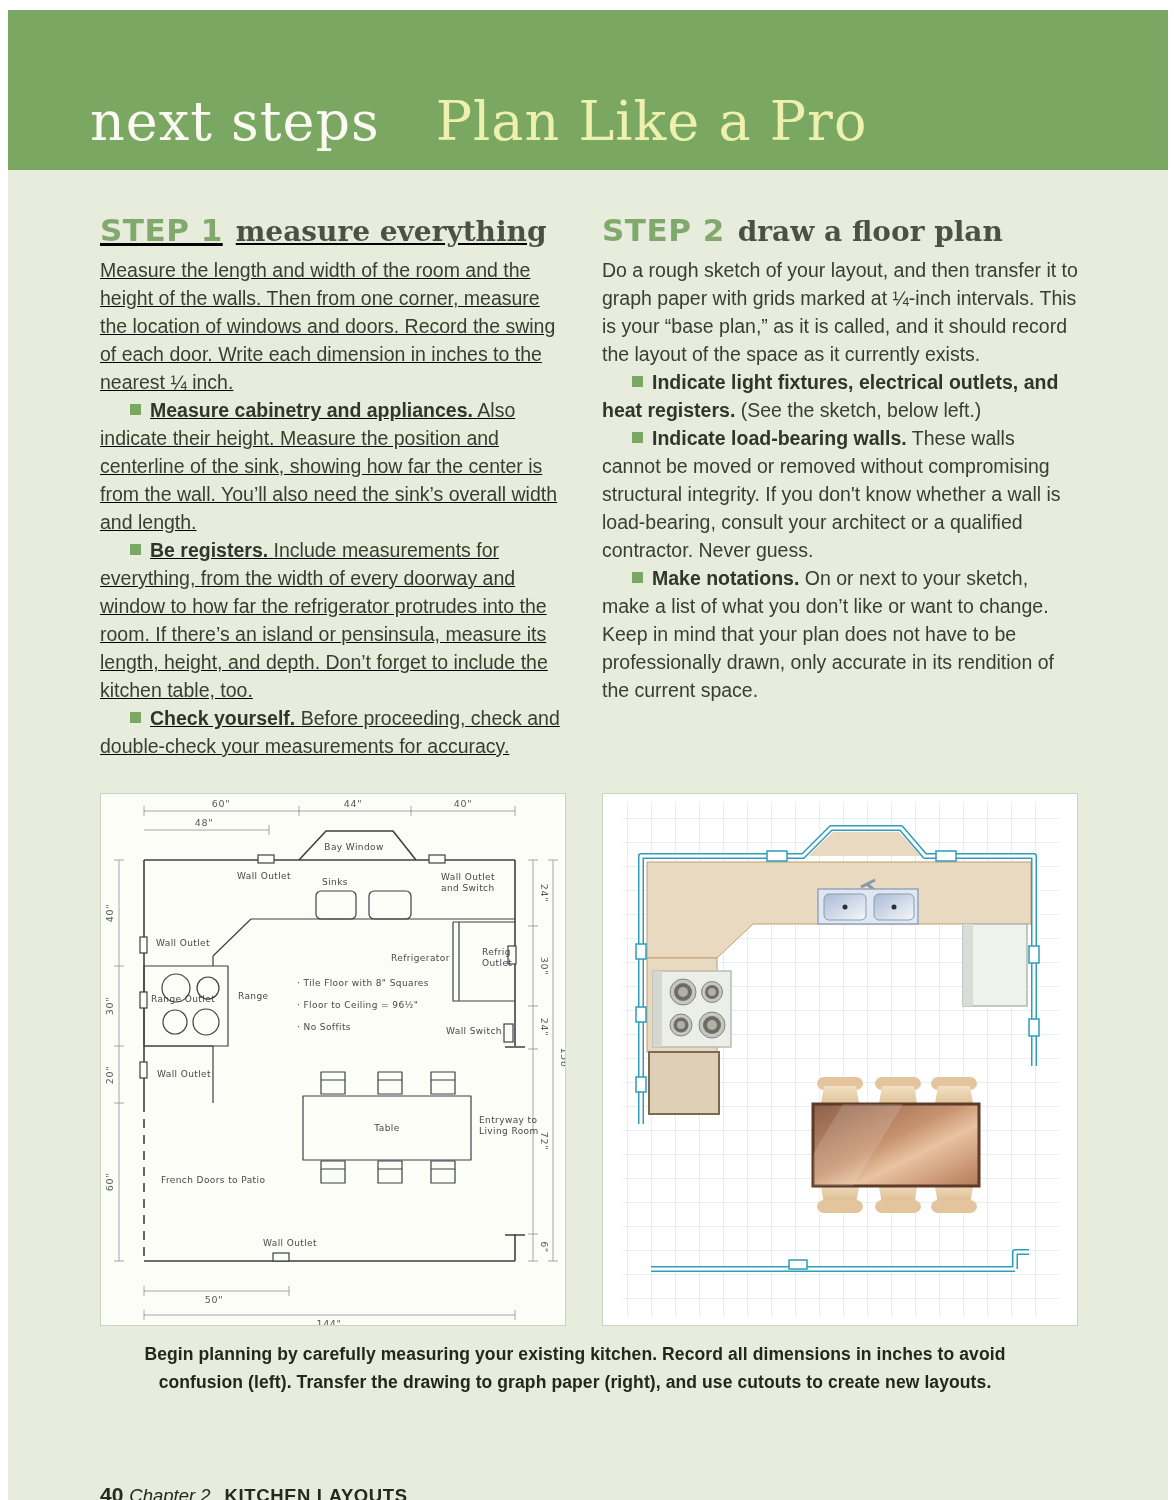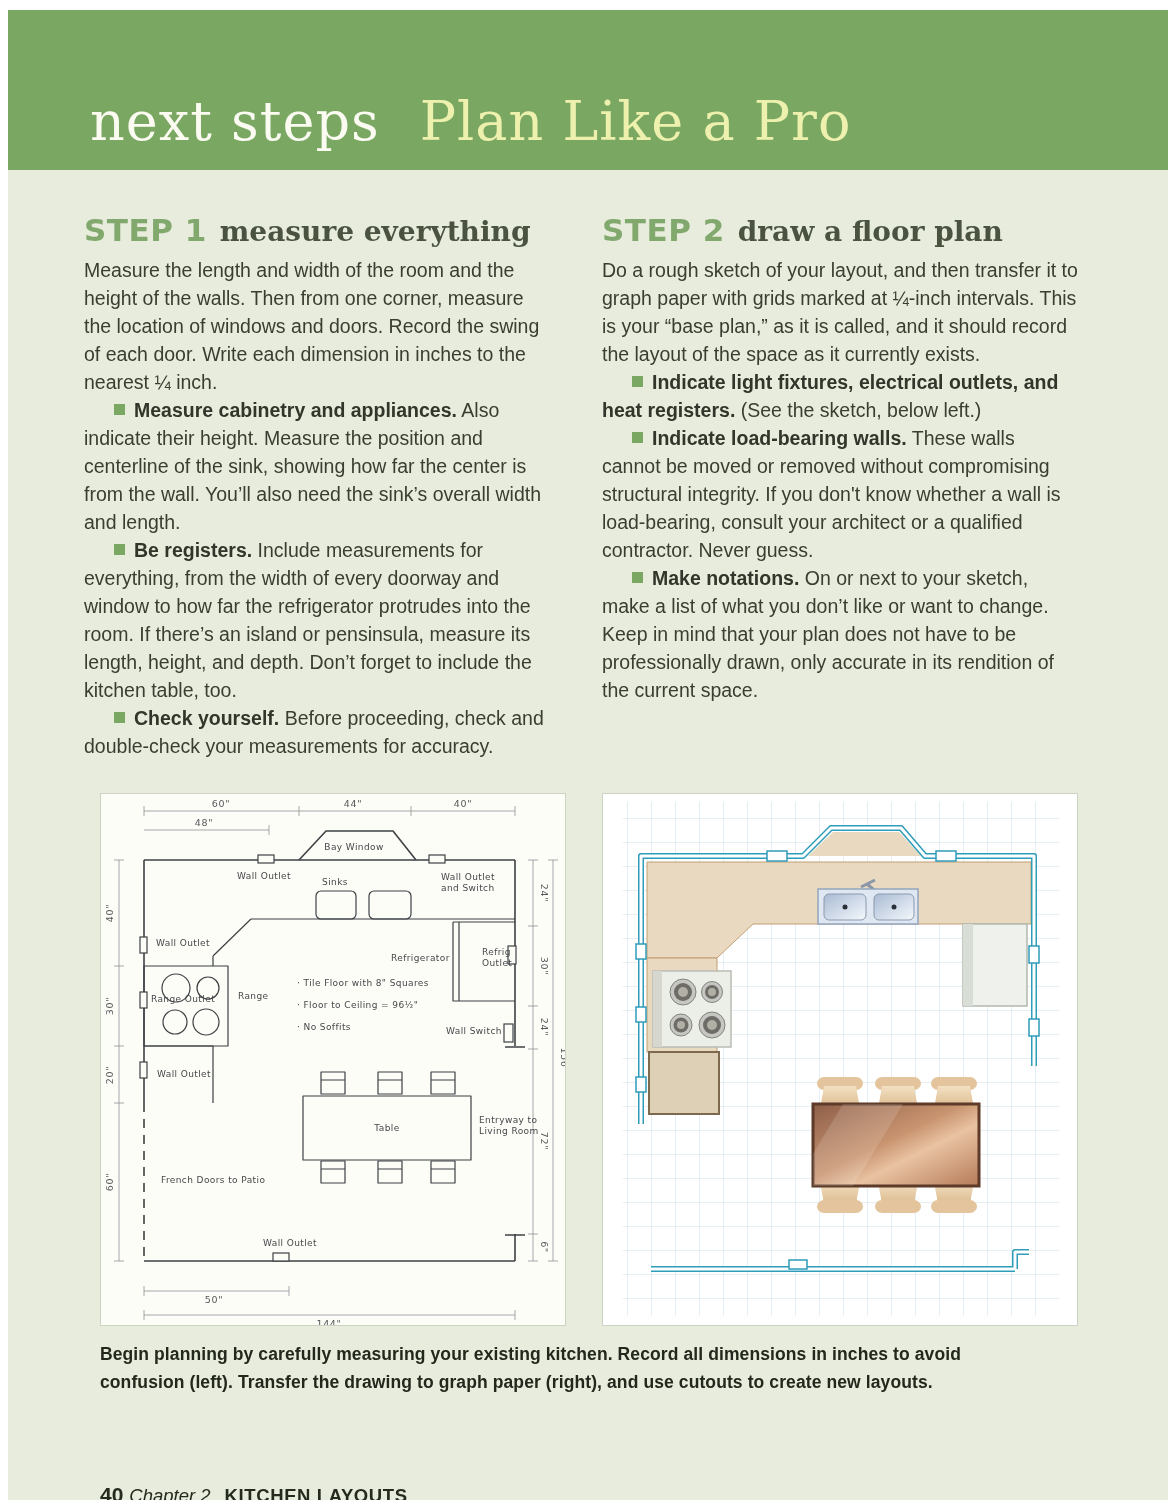"Plan Like a Pro" .band-title { margin-left: 40px -> 56px }
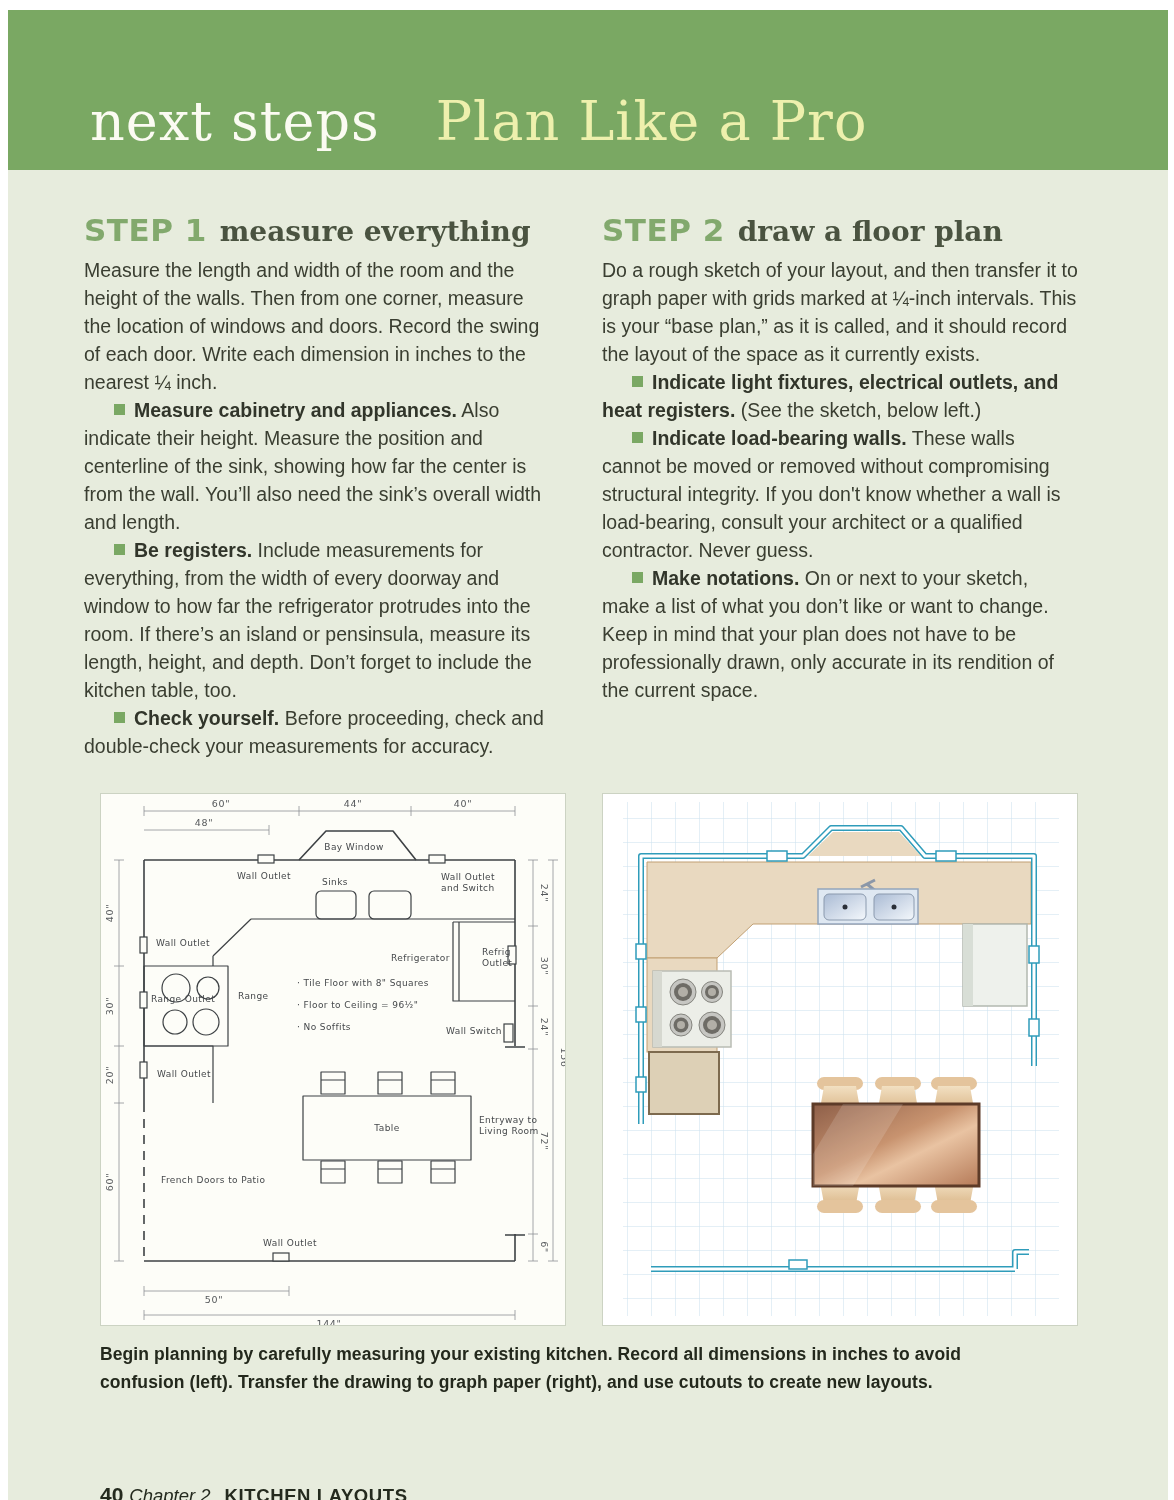"STEP 1" section.col { left: 84px -> 100px; text-decoration: none -> underline }
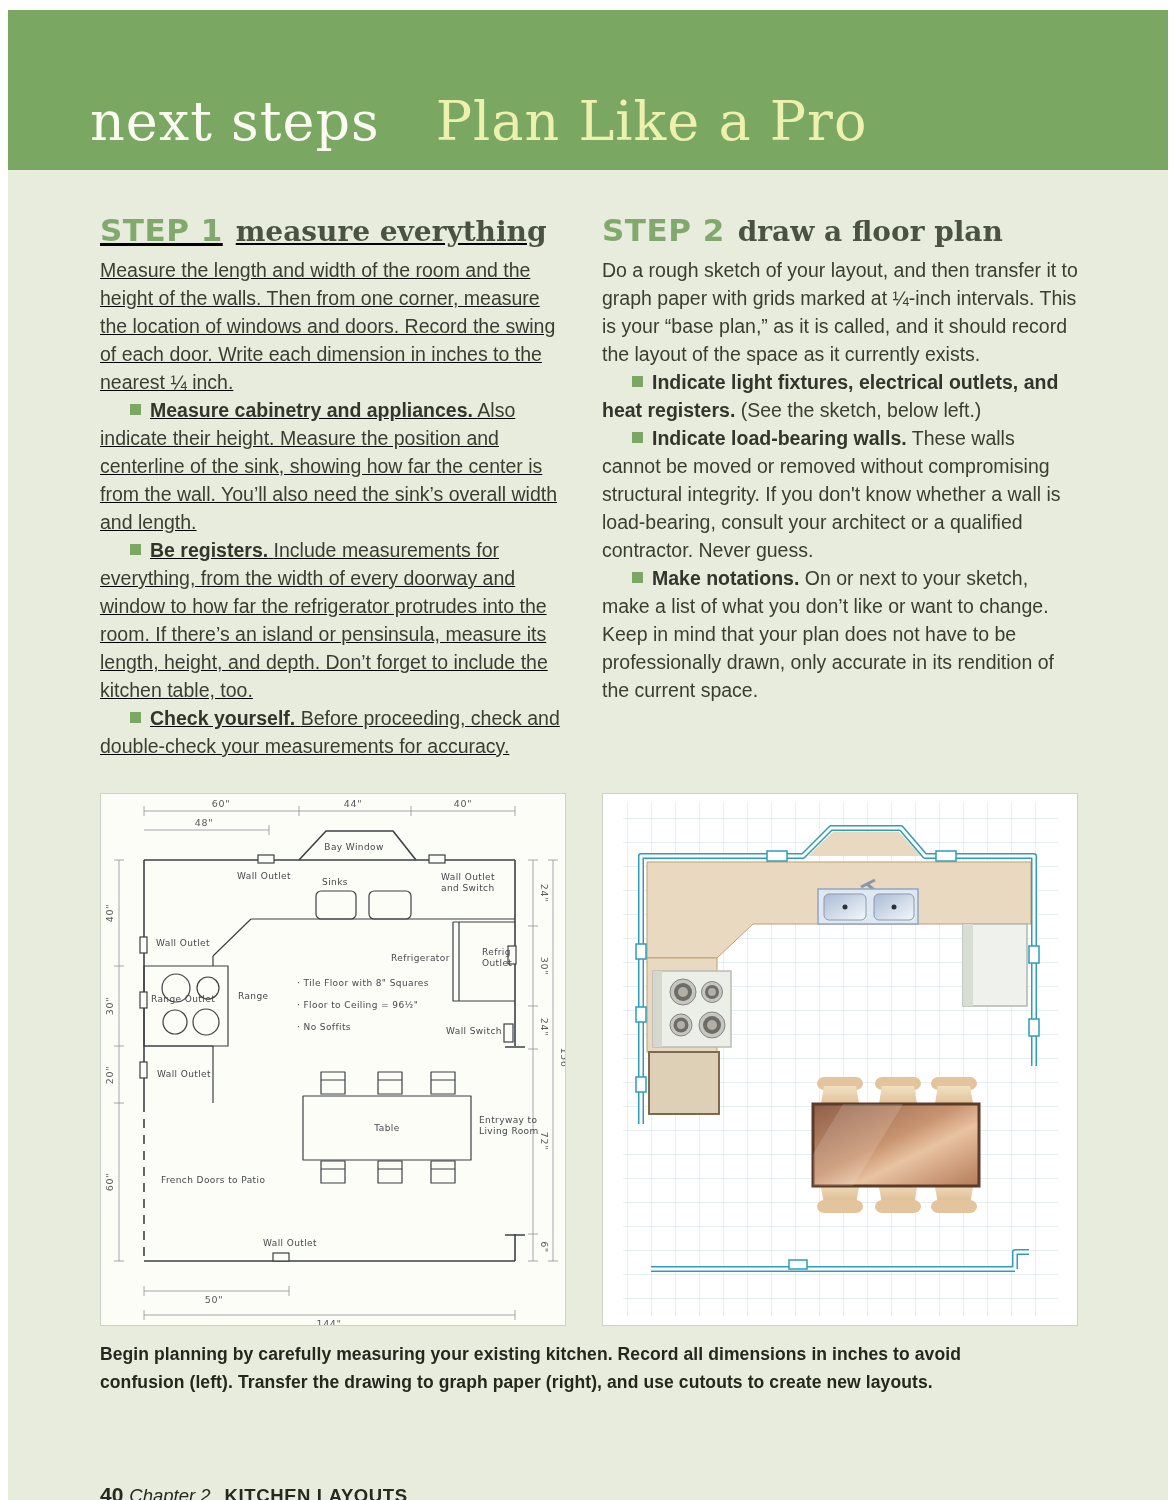"Begin planning by carefully measuring" .caption { text-align: none -> center }
